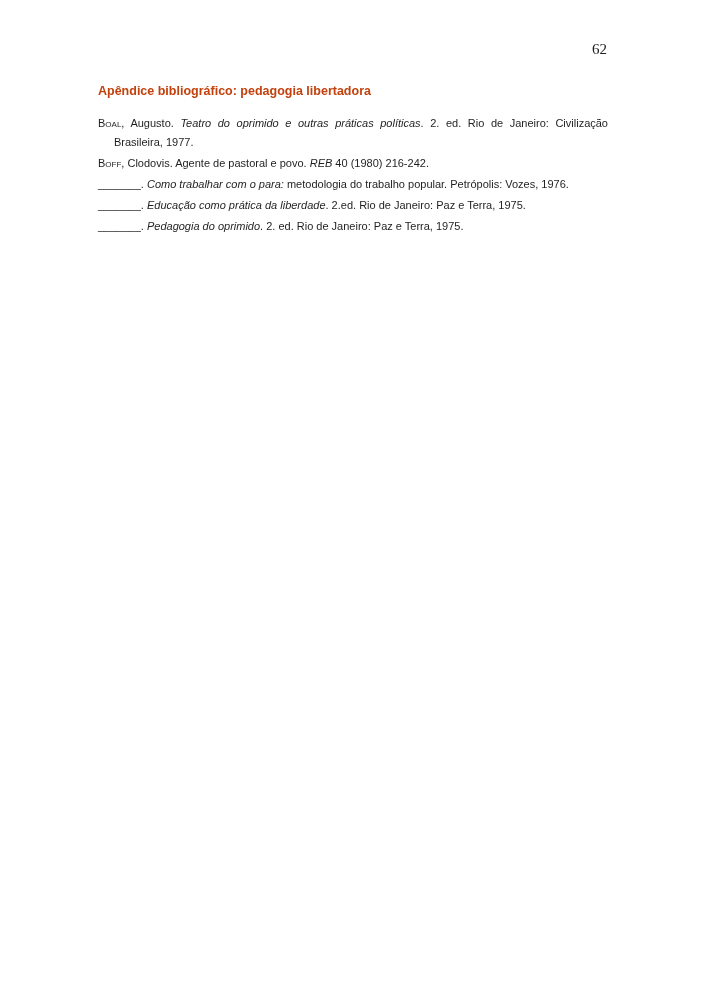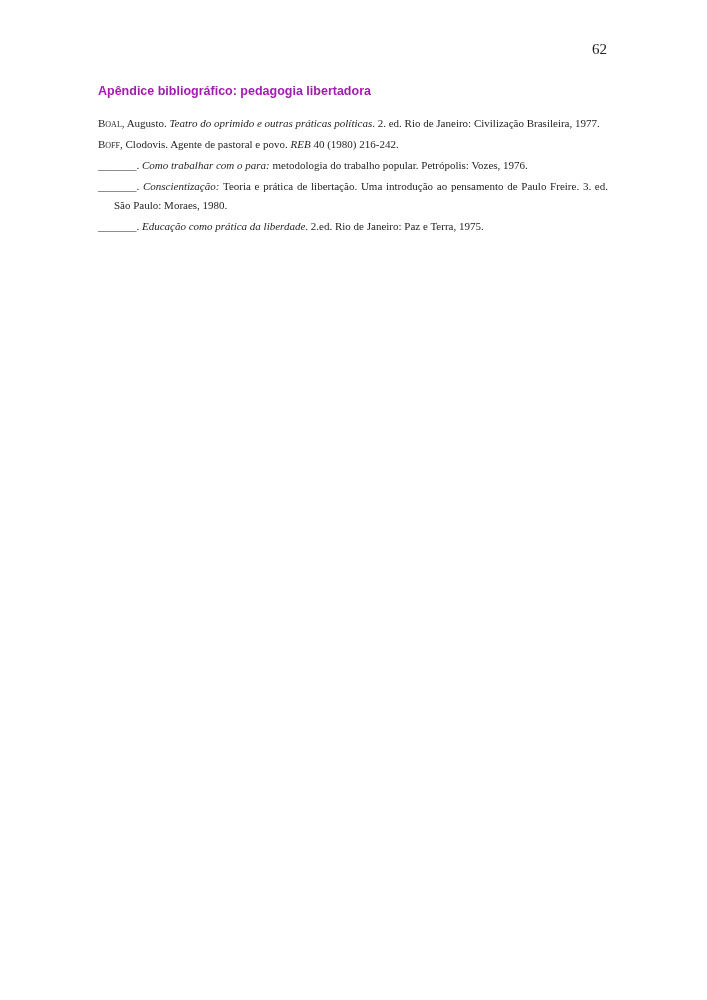"Apêndice bibliográfico: pedagogia" .heading { color: #a21caf -> #c2410c }
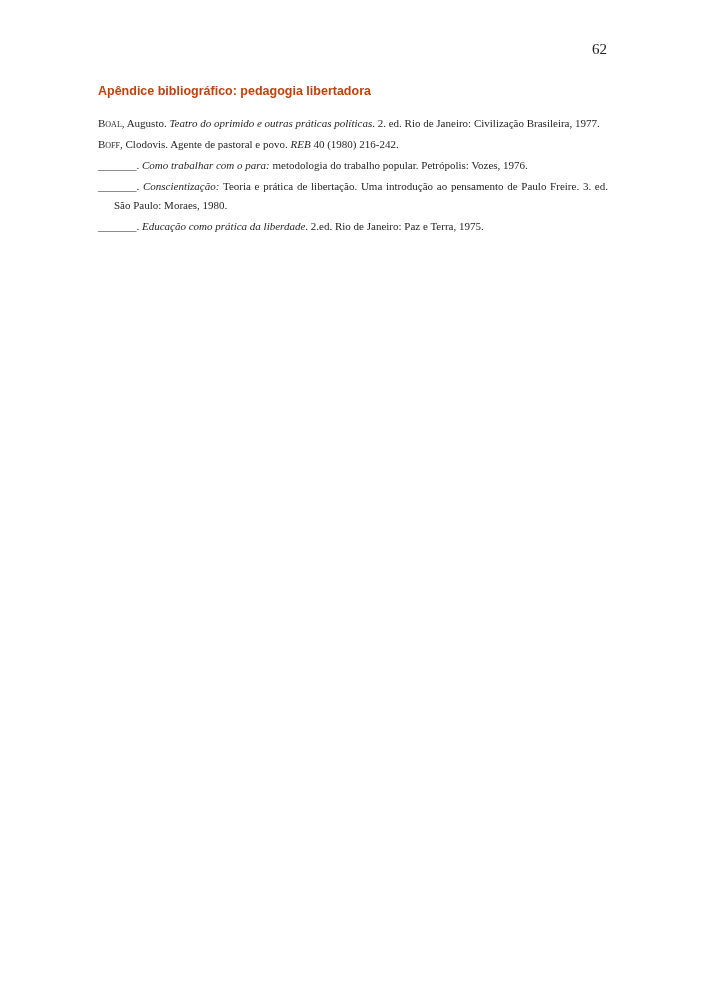"Boal, Augusto. Teatro do oprimido" .bibliography p.entry { font-family: Liberation Serif, serif -> none }
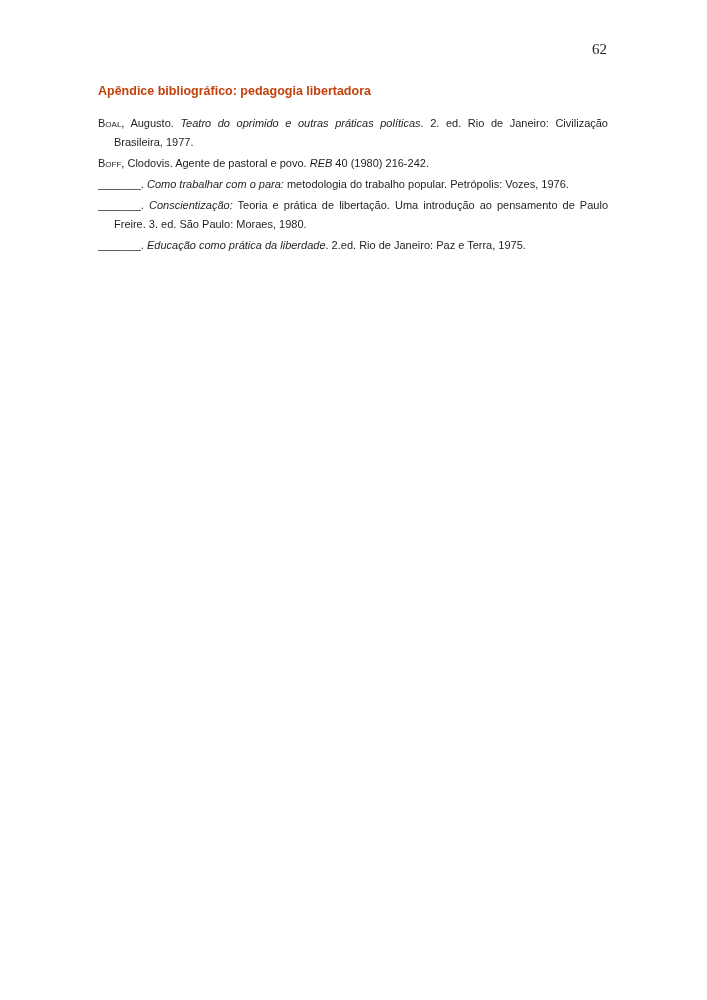"_______. Conscientização: Teoria e" p.entry { html: <p><span>_______. </span><span>Conscientização:</span><span> Teoria e prática de libertação. Uma introdução ao pensamento de Paulo Freire. 3. ed. São Paulo: Moraes, 1980.</span></p> -> none }
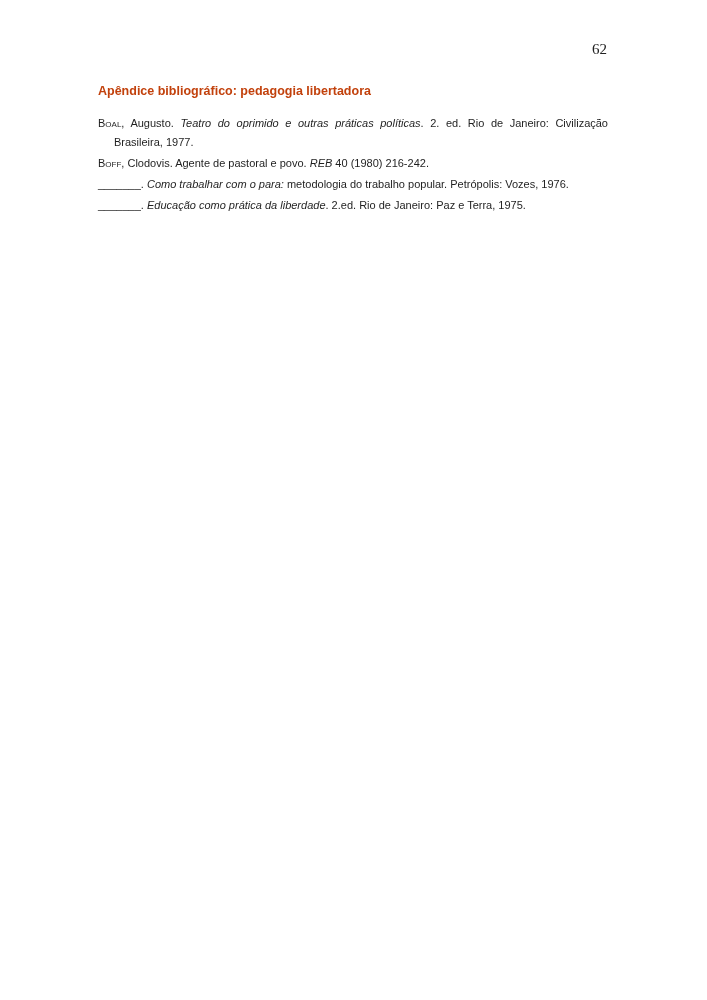"_______. Pedagogia do oprimido. 2." p.entry { html: none -> <p><span>_______. </span><span>Pedagogia do oprimido</span><span>. 2. ed. Rio de Janeiro: Paz e Terra, 1975.</span></p> }
